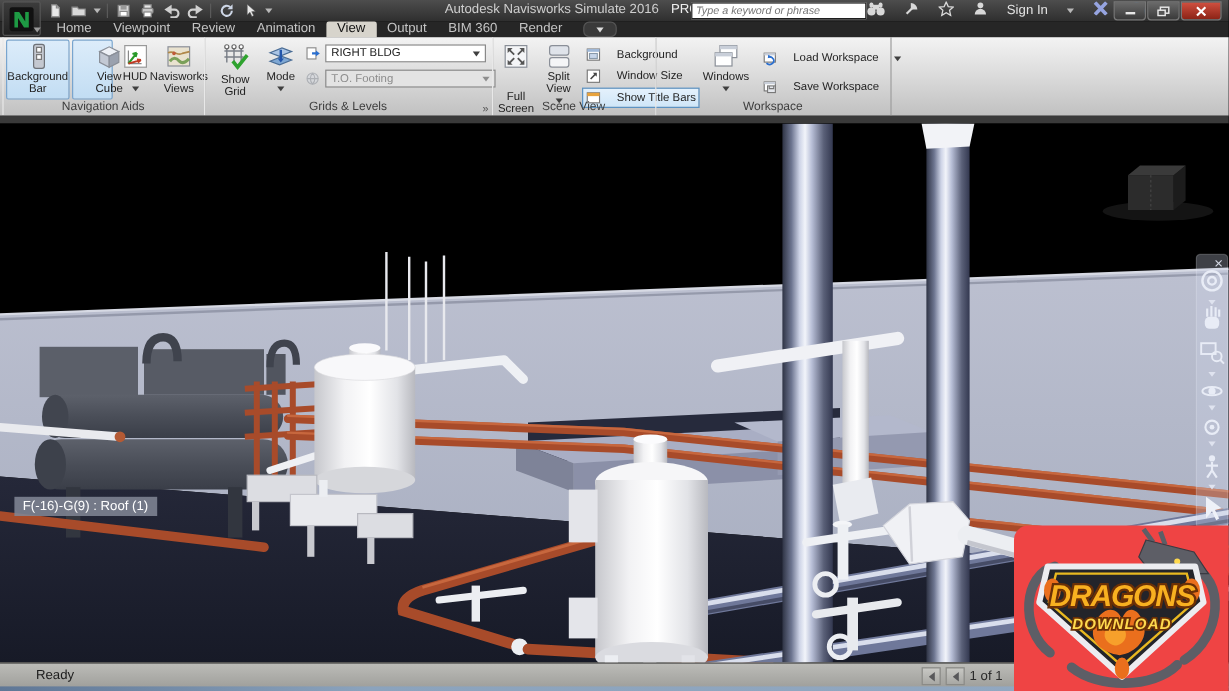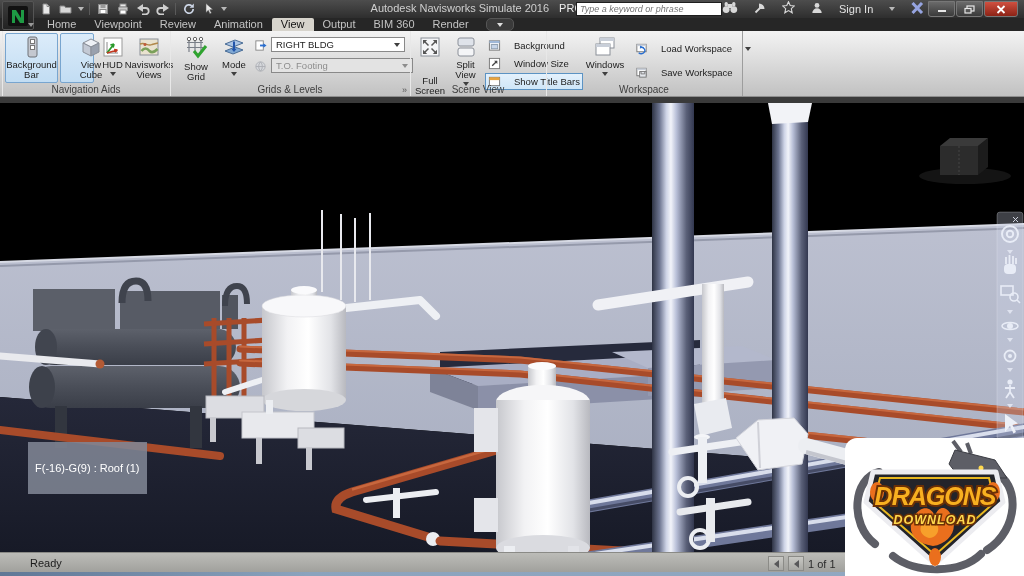"F(-16)-G(9) : Roof (1)" .hudlabel { left: 28px -> 12px; margin-top: 28px -> none; padding: 20px 7px -> 2px 7px }
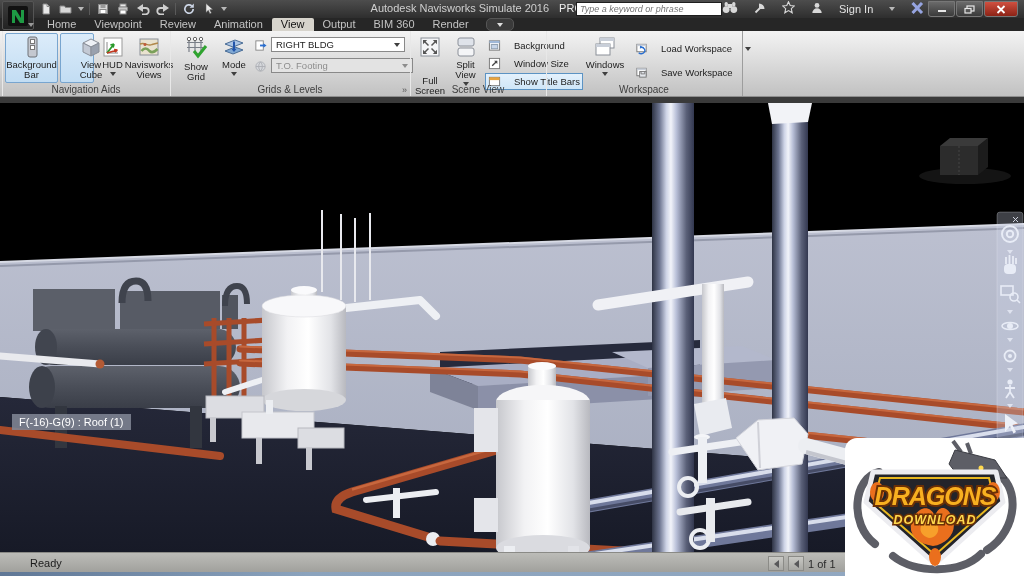"DRAGONS" .dlogo { background: #ffffff -> #ef4444 }
